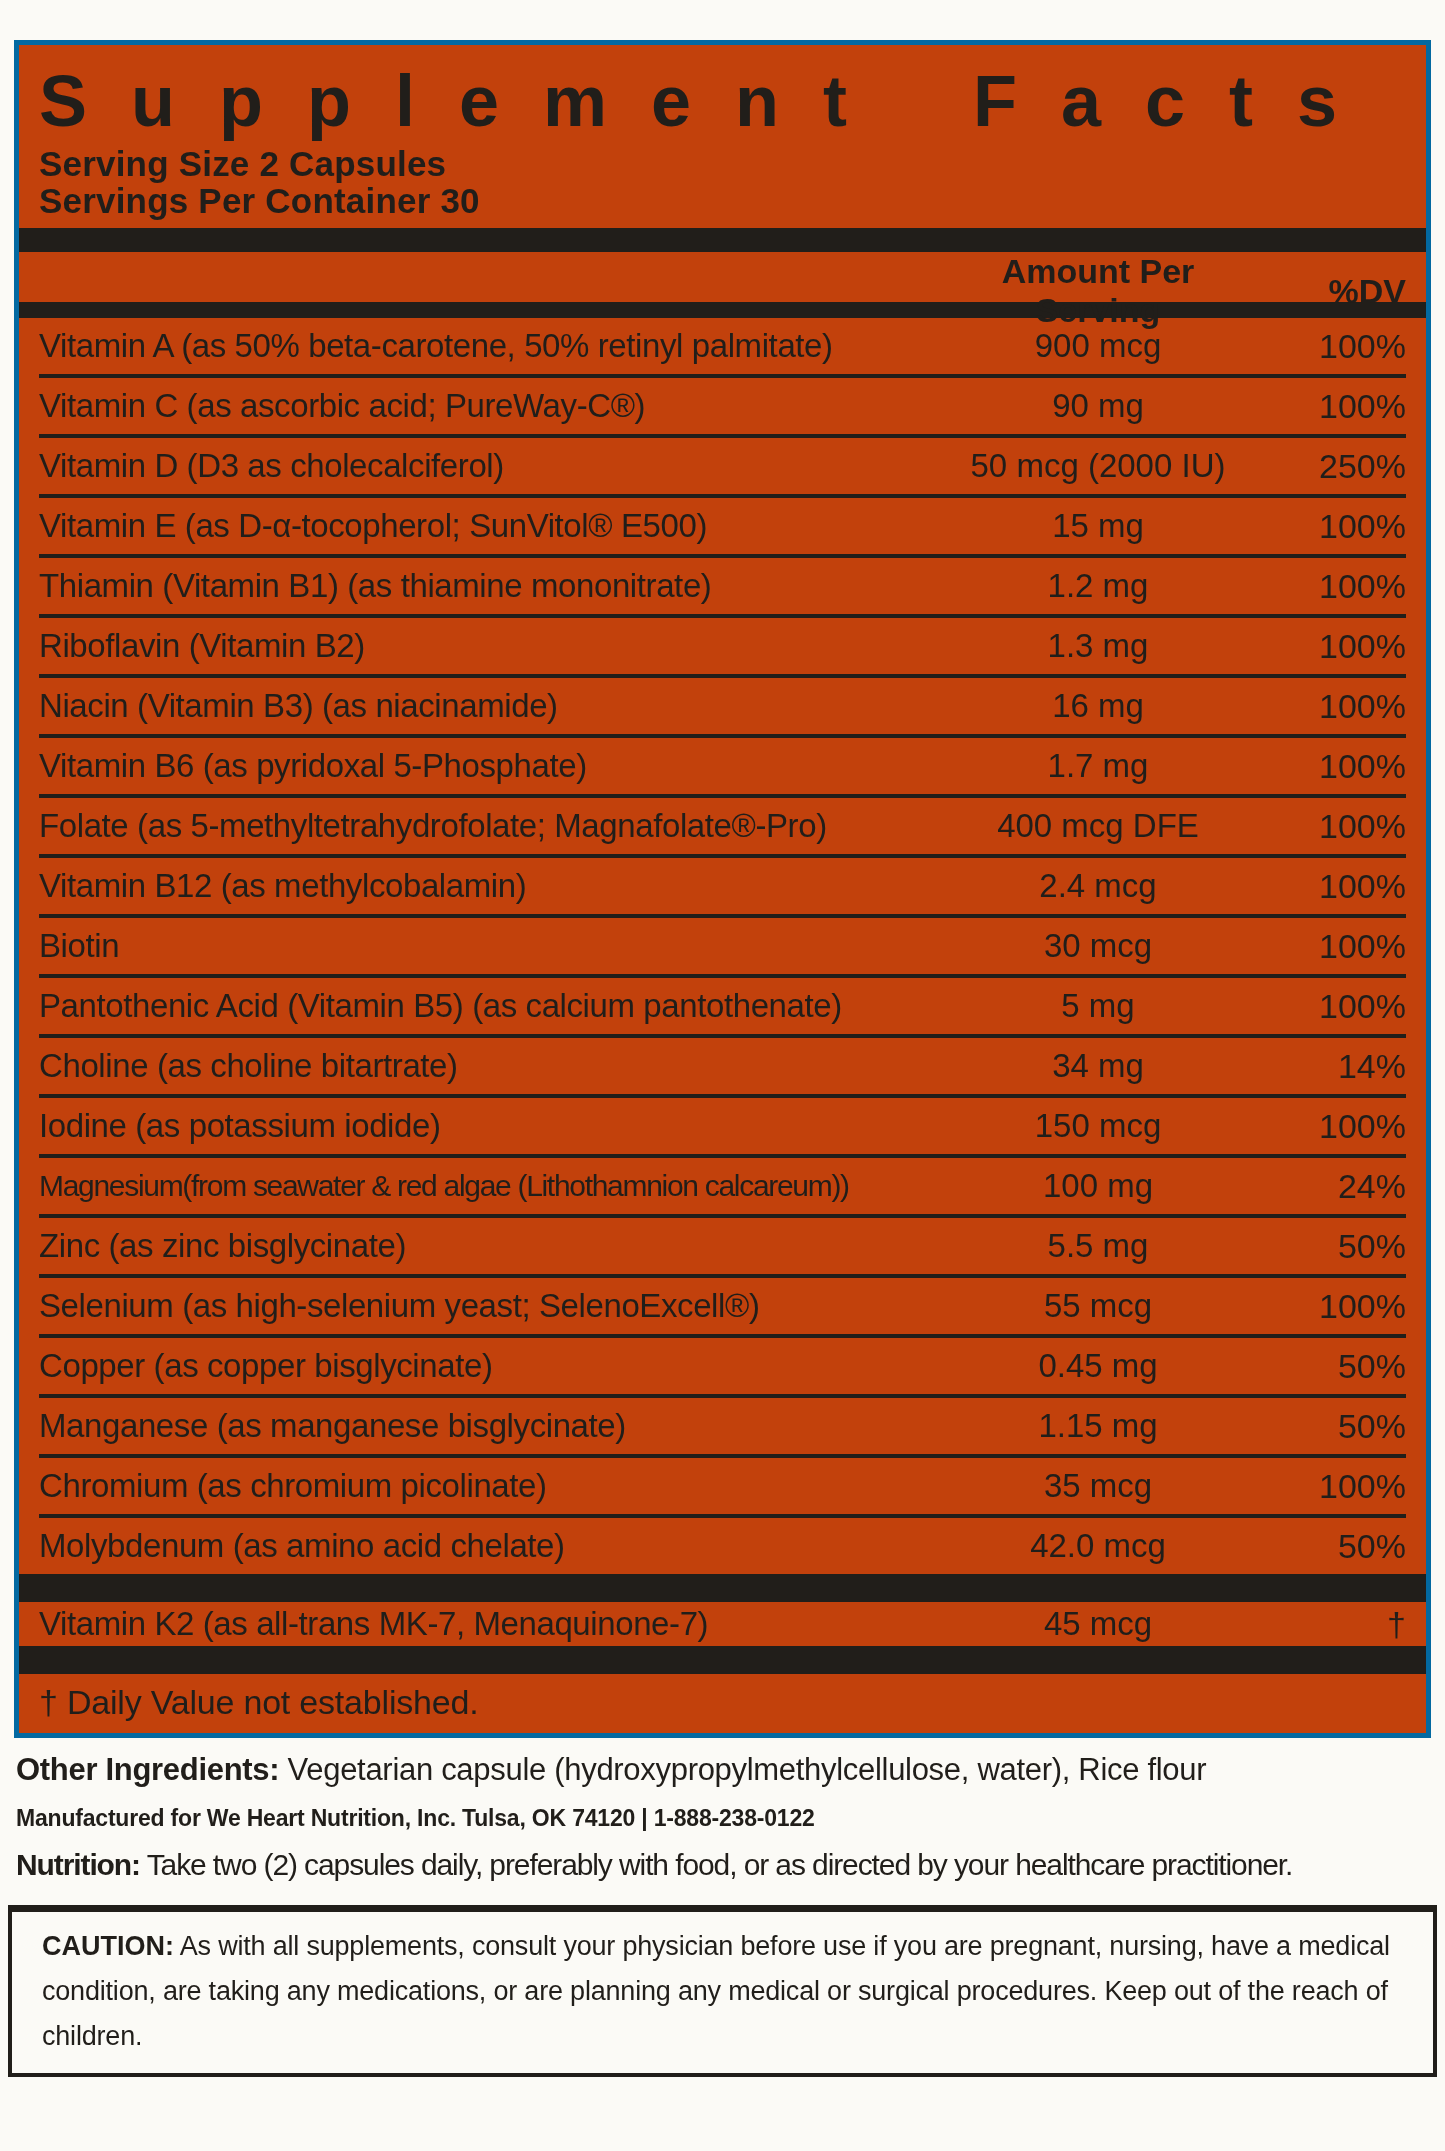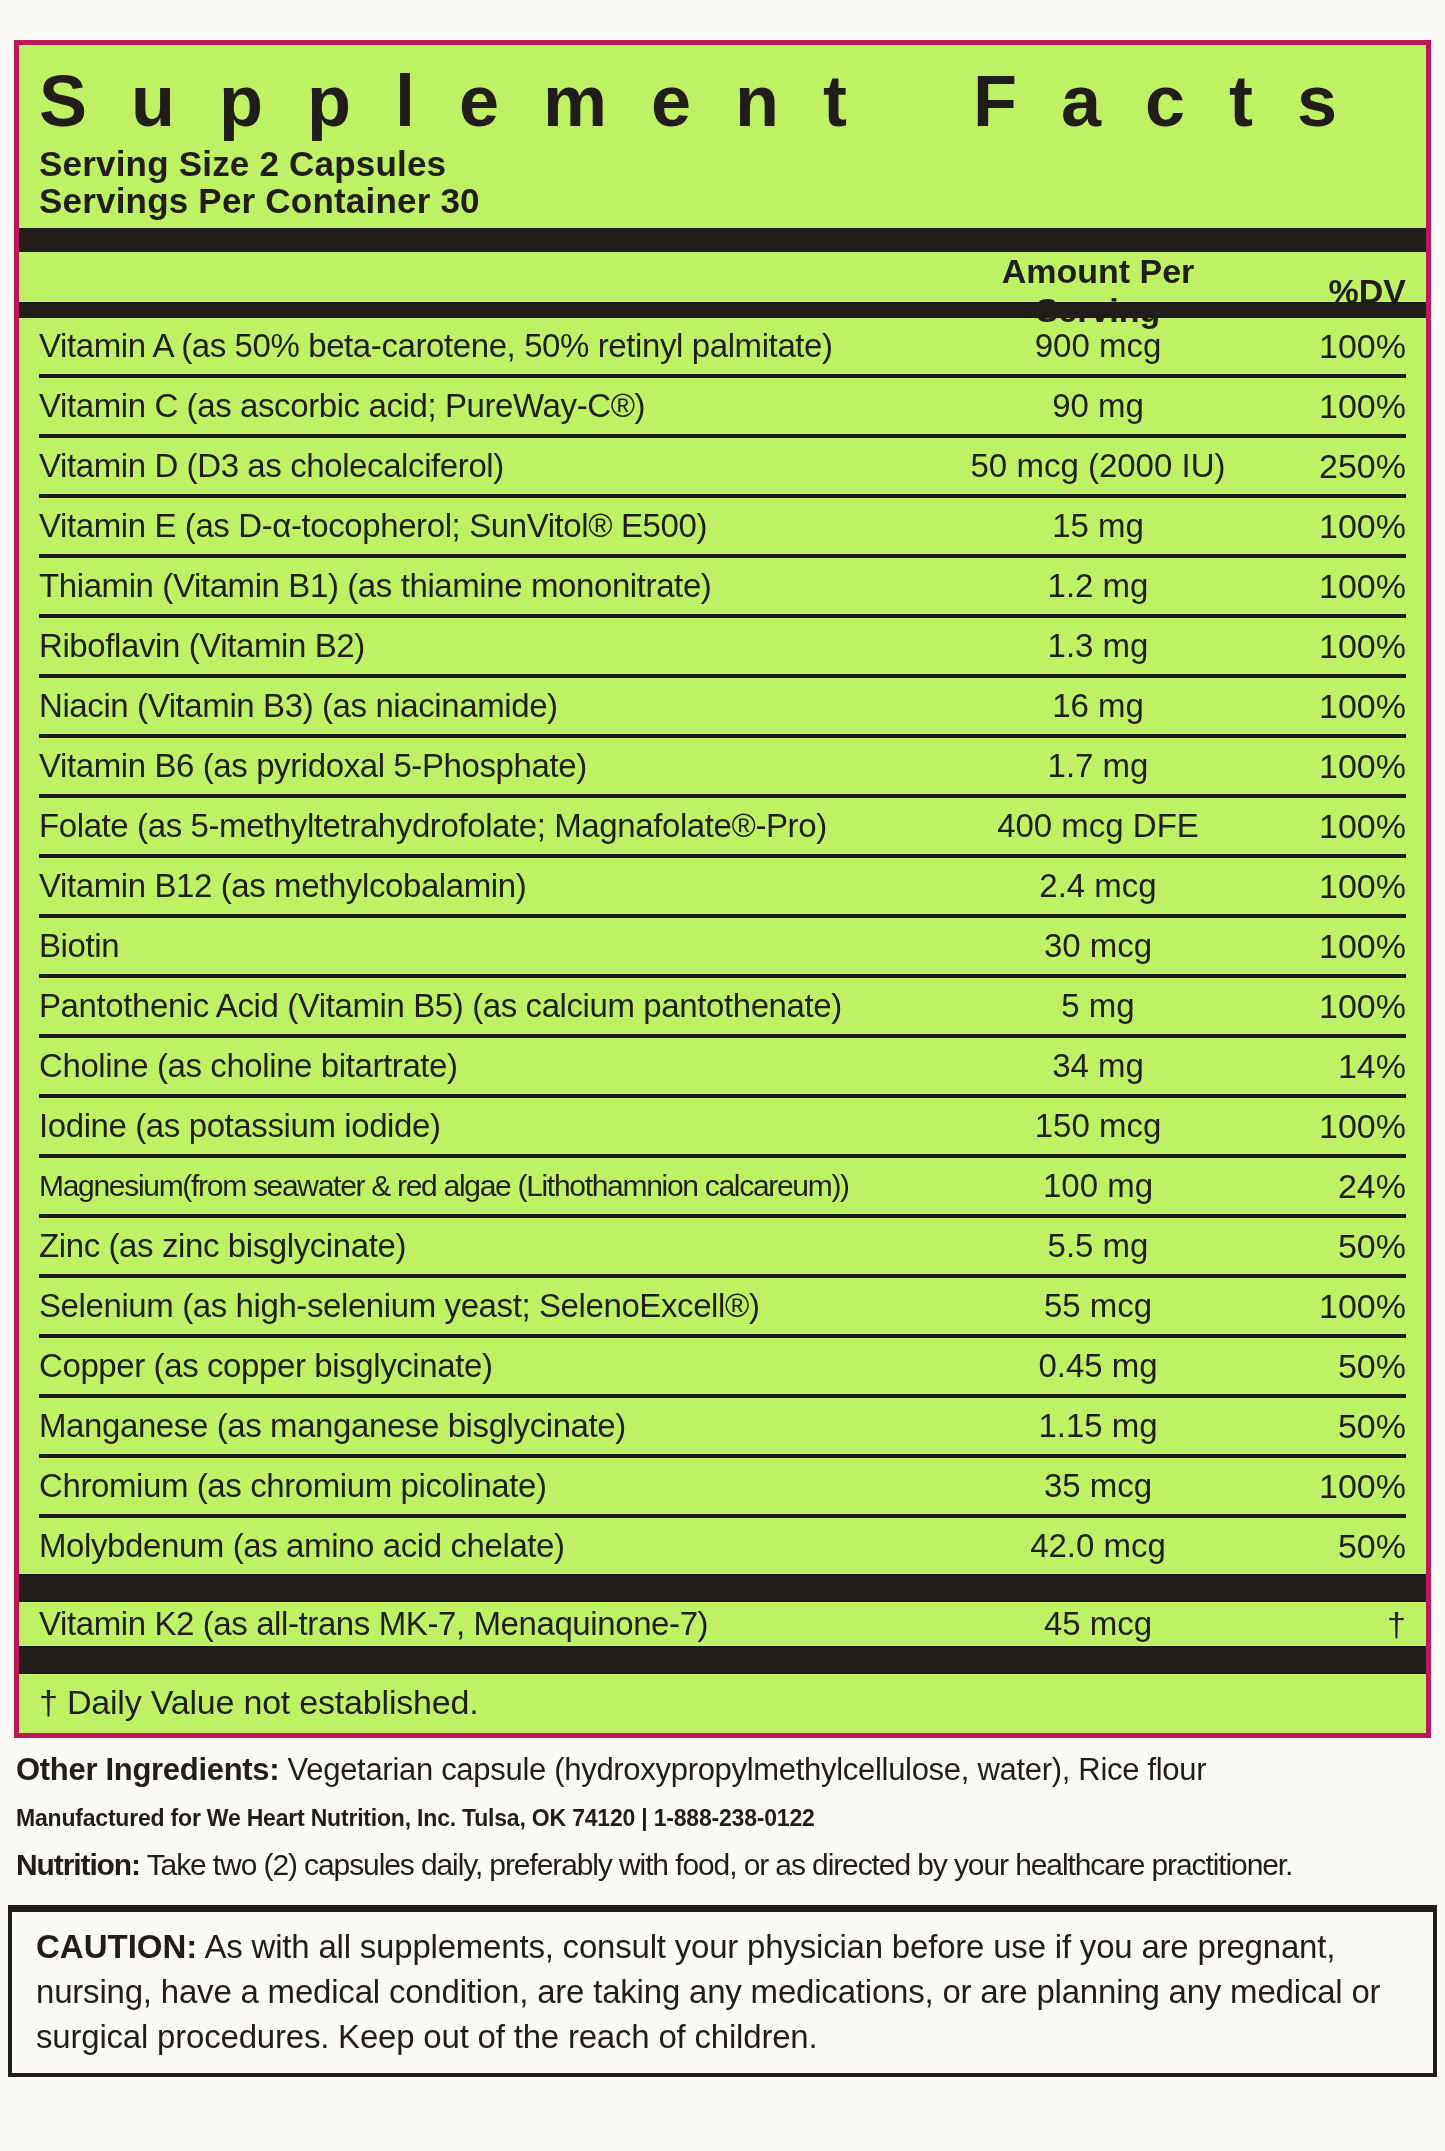"Supplement Facts" .panel { background: #bef264 -> #c2410c; border: 5px solid #be185d -> 5px solid #0369a1 }
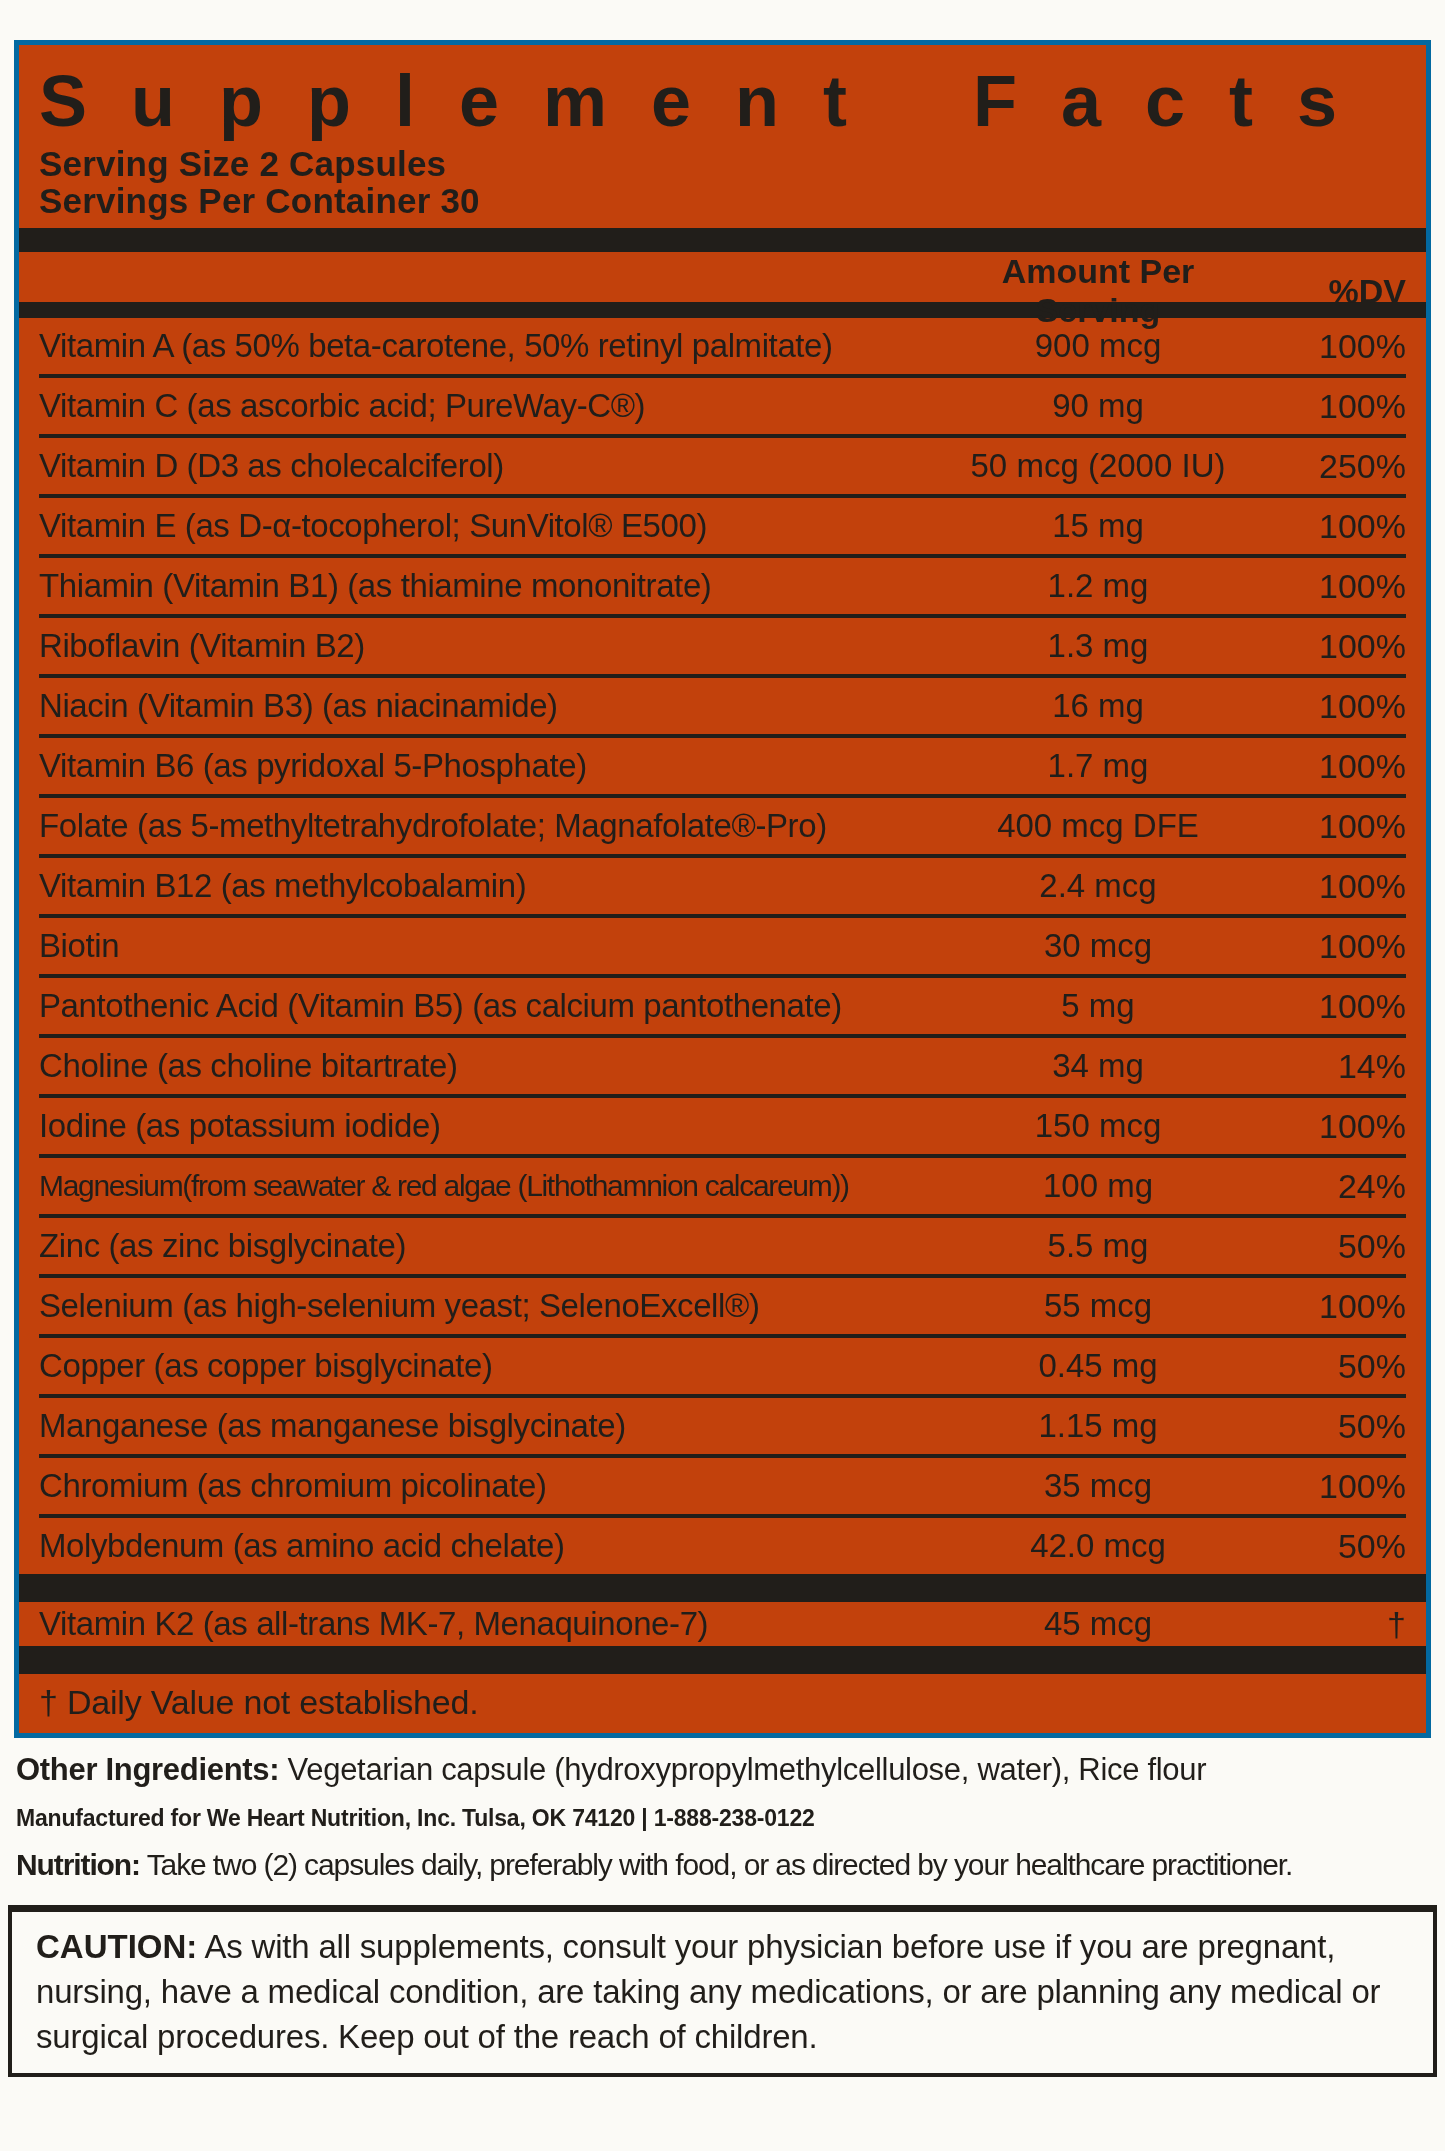"CAUTION: As with all supplements," .caution-text { font-size: 33px -> 27px; margin-left: none -> 6px }
